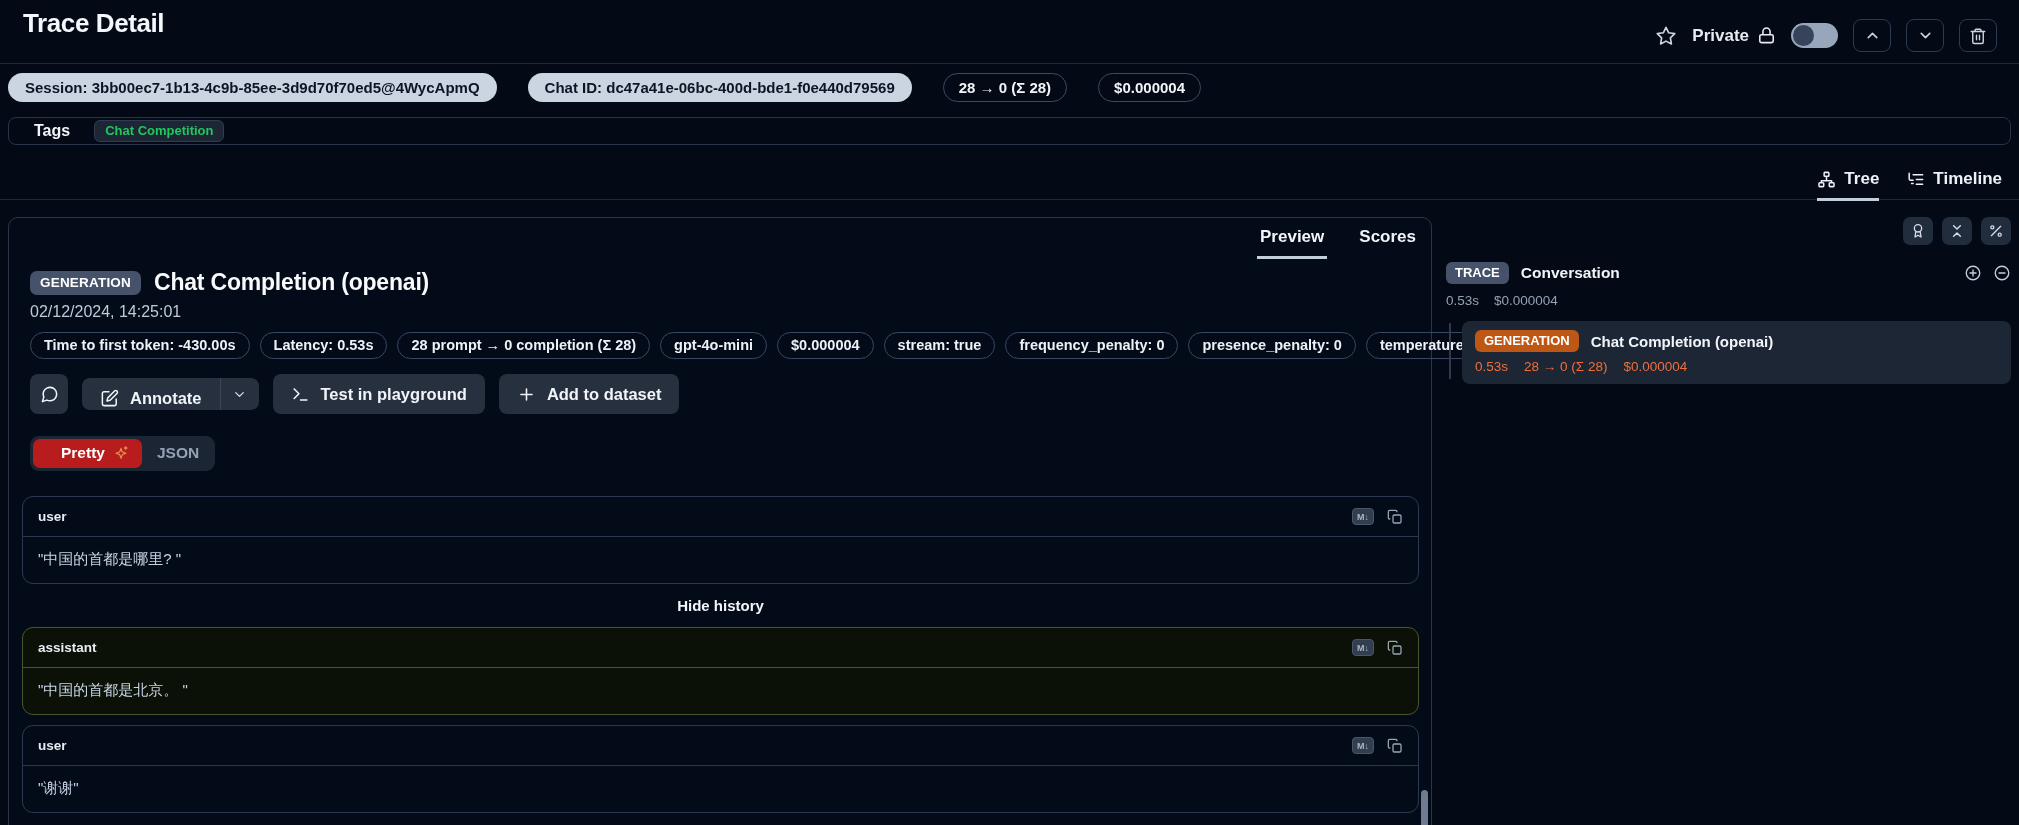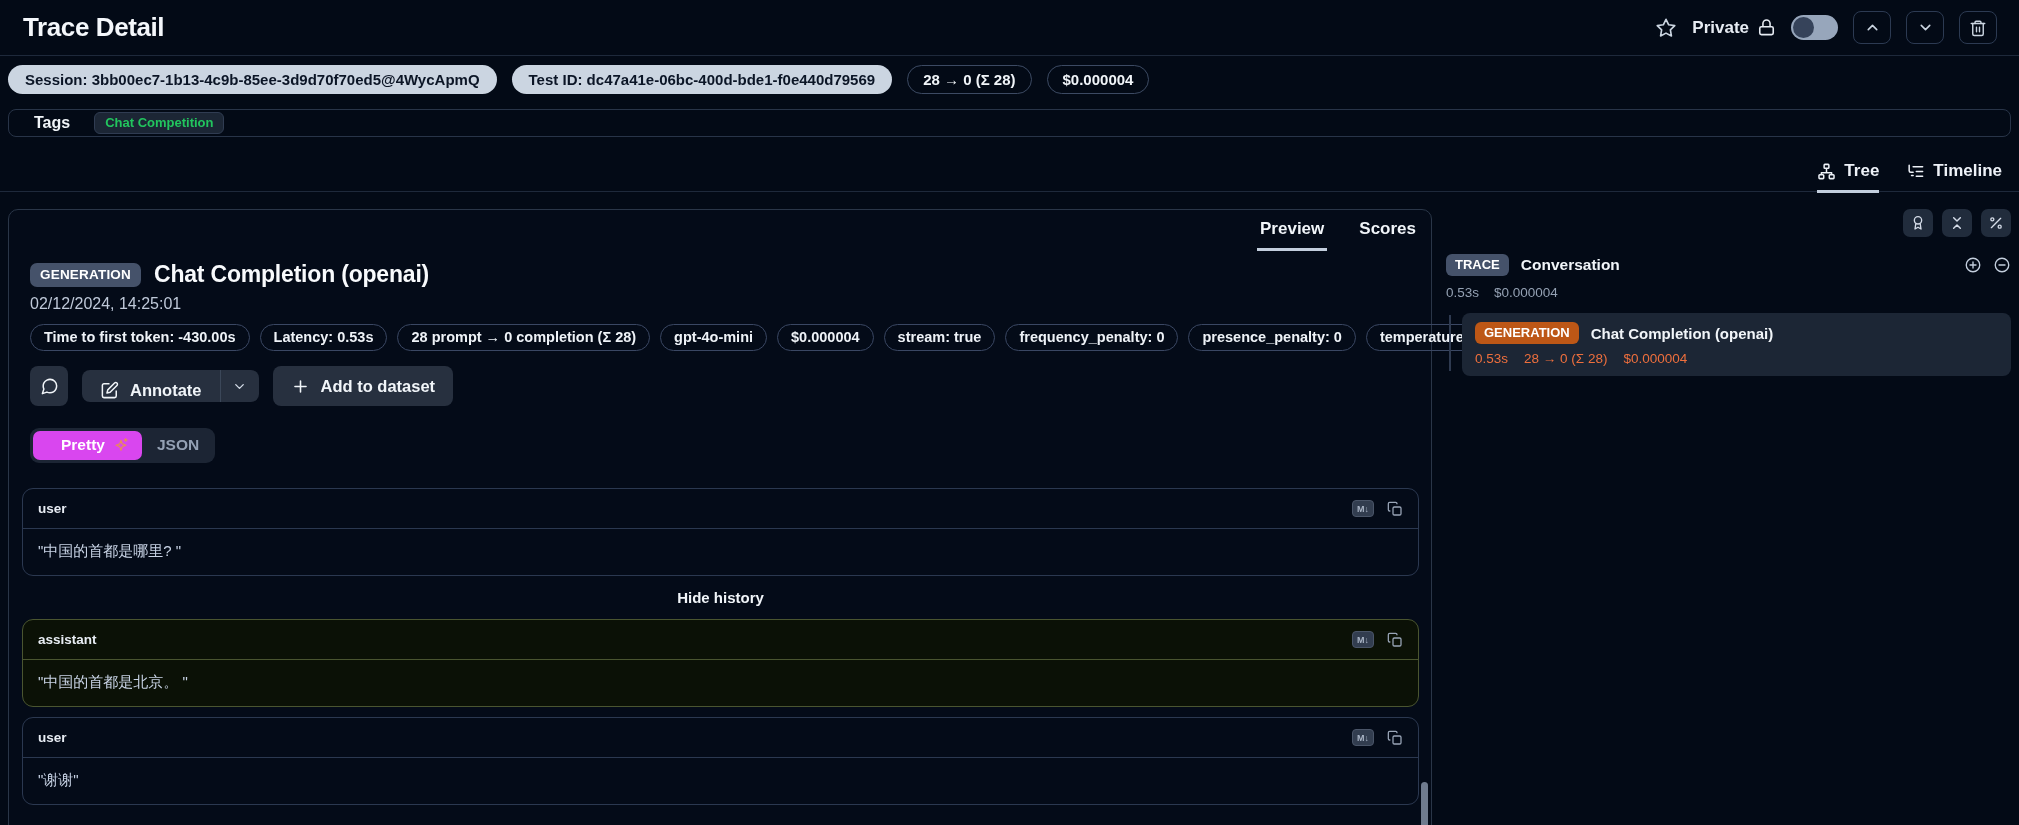"Trace Detail" .hdr { align-items: center -> none; margin-top: none -> 8px }
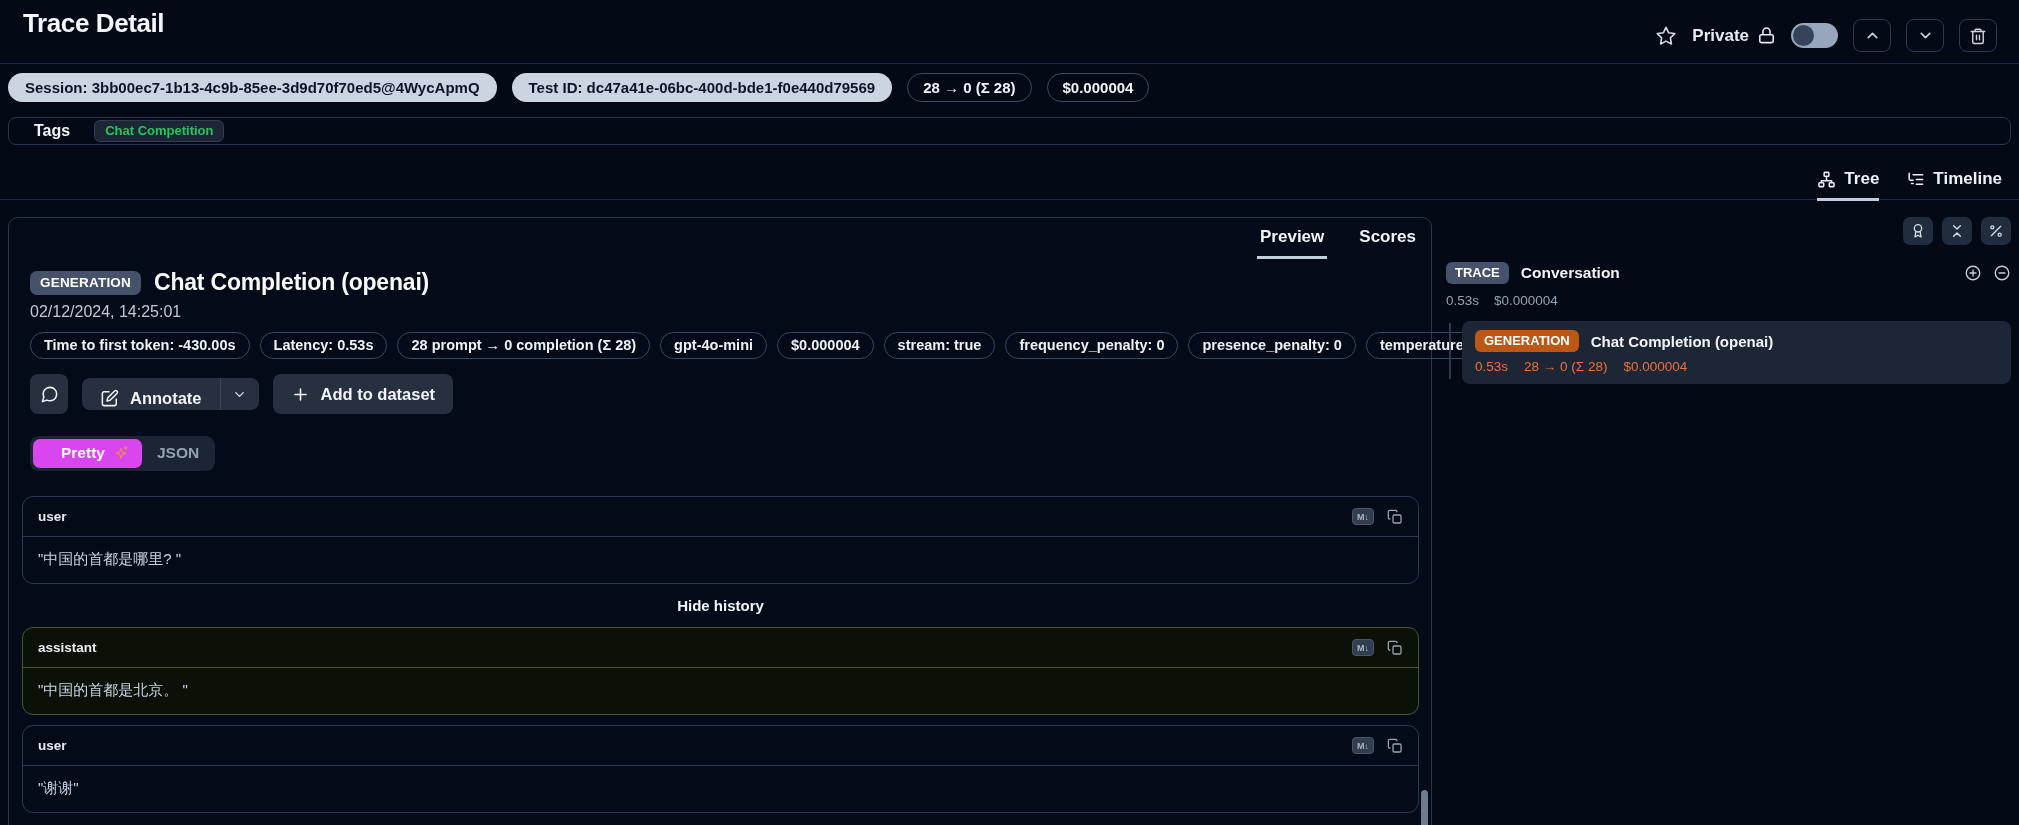"Session:" .meta-row { gap: 15px -> 31px }
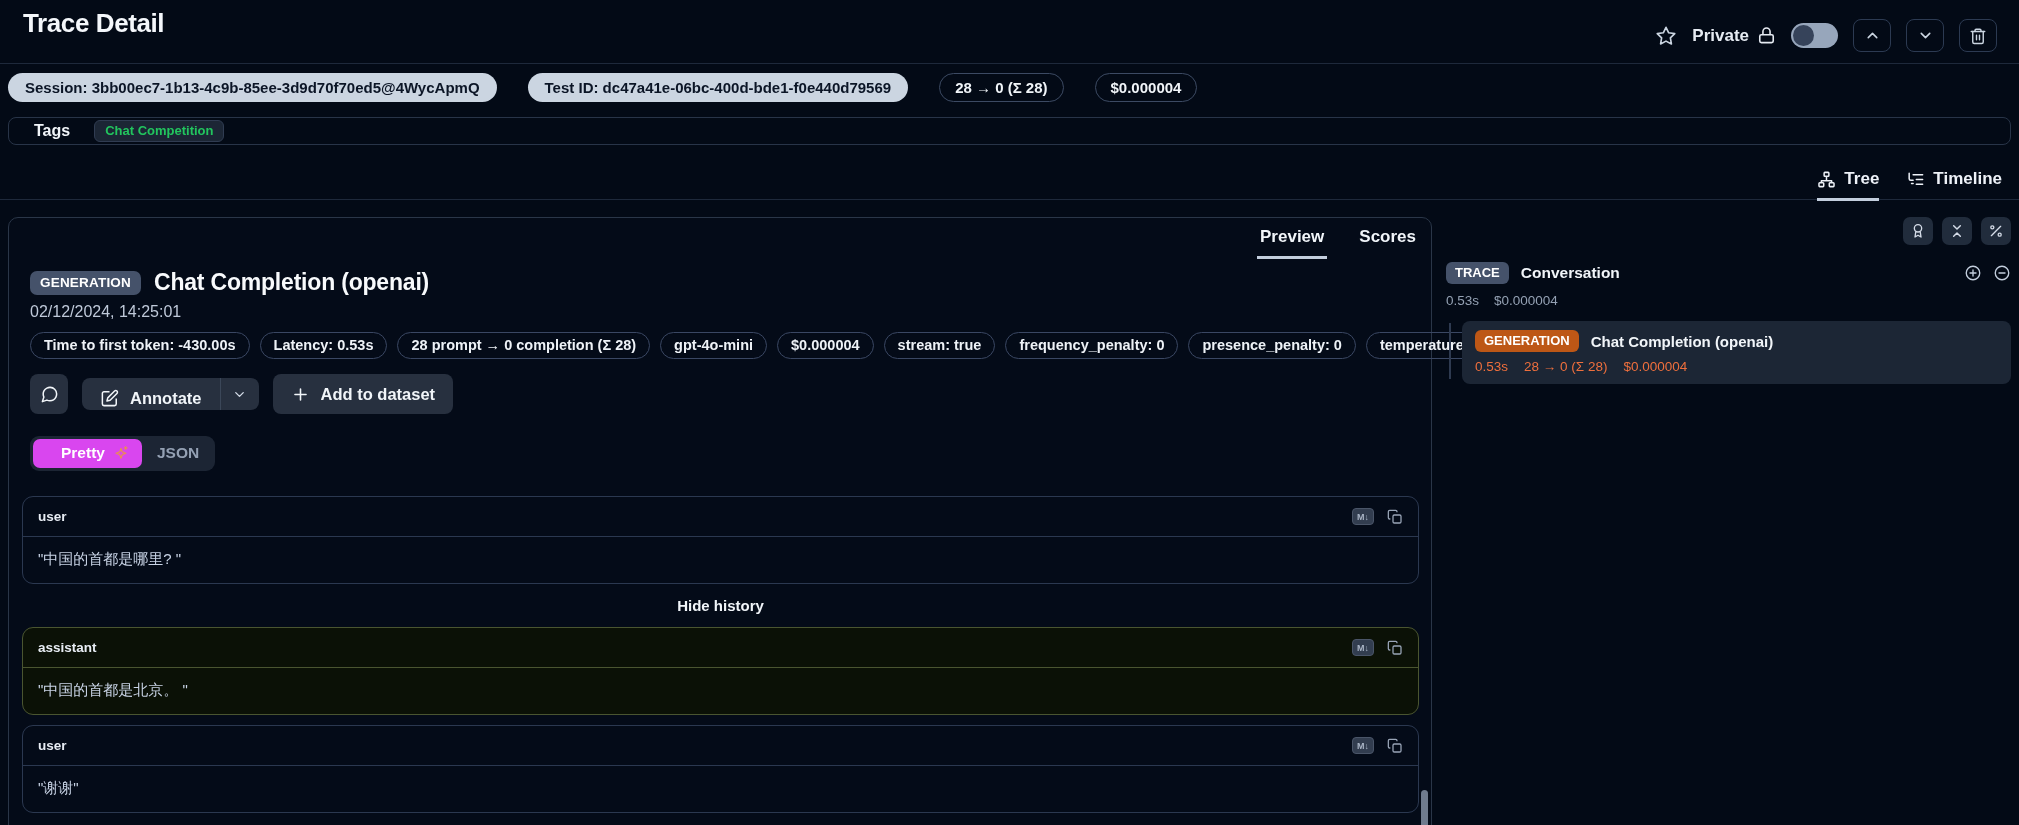"Test ID:" button.pill-light { text: Test -> Chat }
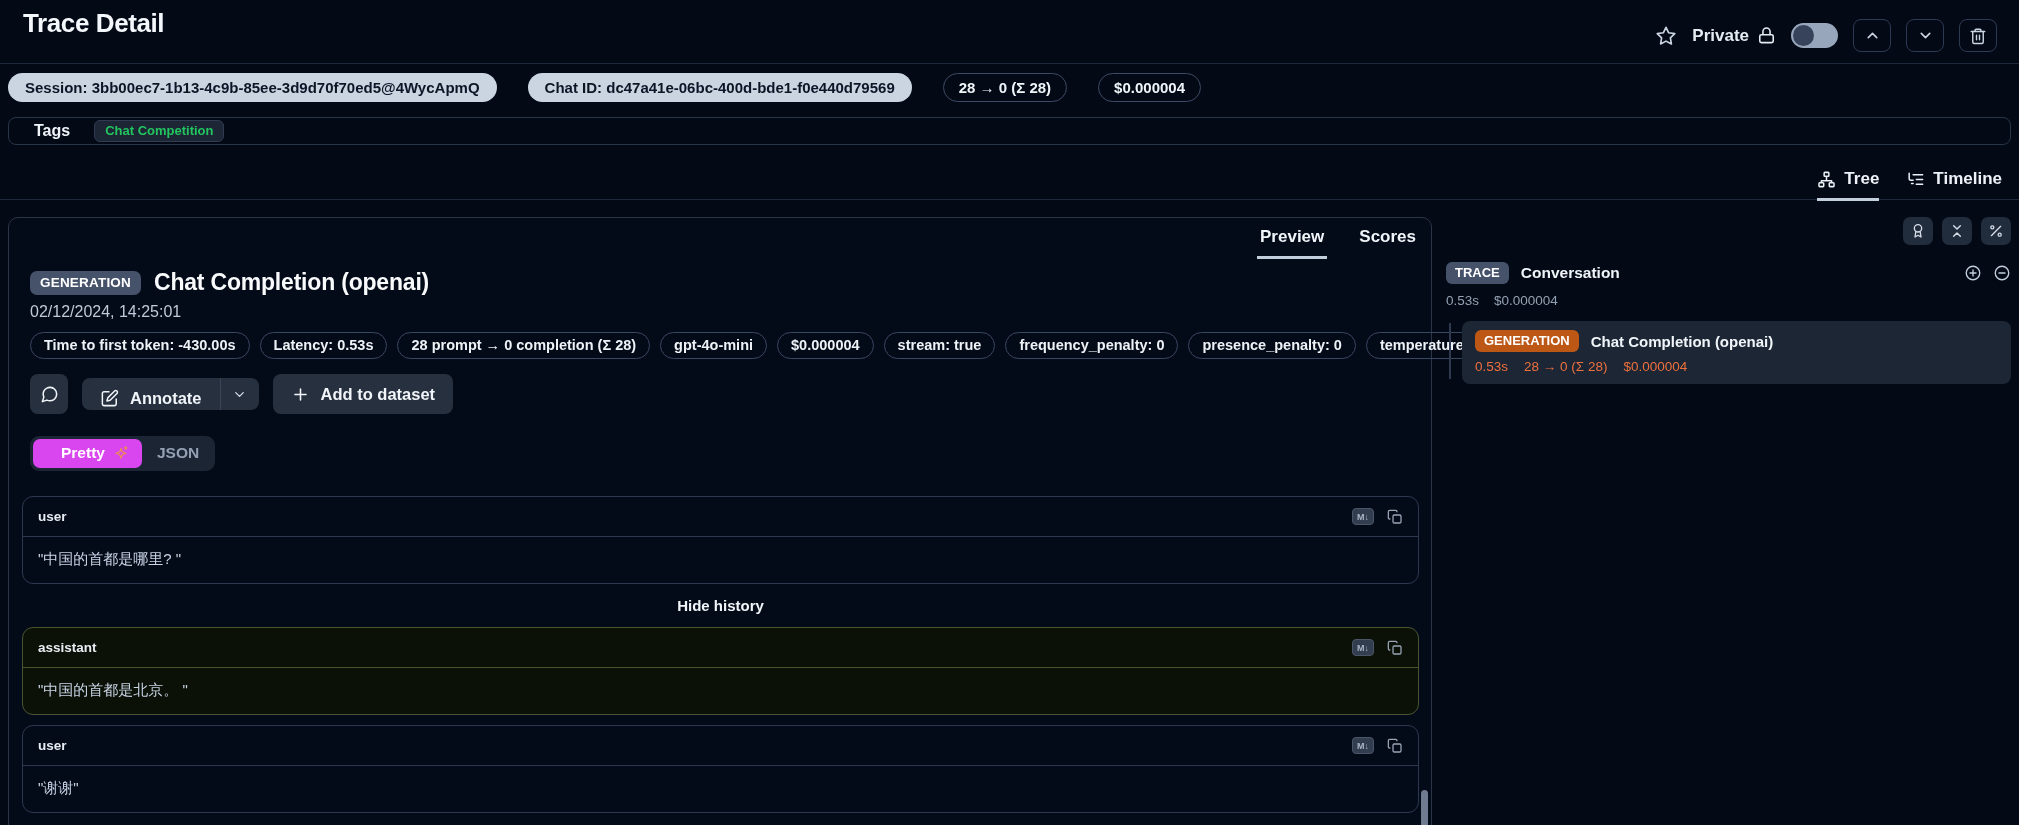"Test in playground" button.act-btn { html: none -> <button> <span> <svg> <path></path> <path></path> </svg> </span> <span>Test in playground</span> </button> }
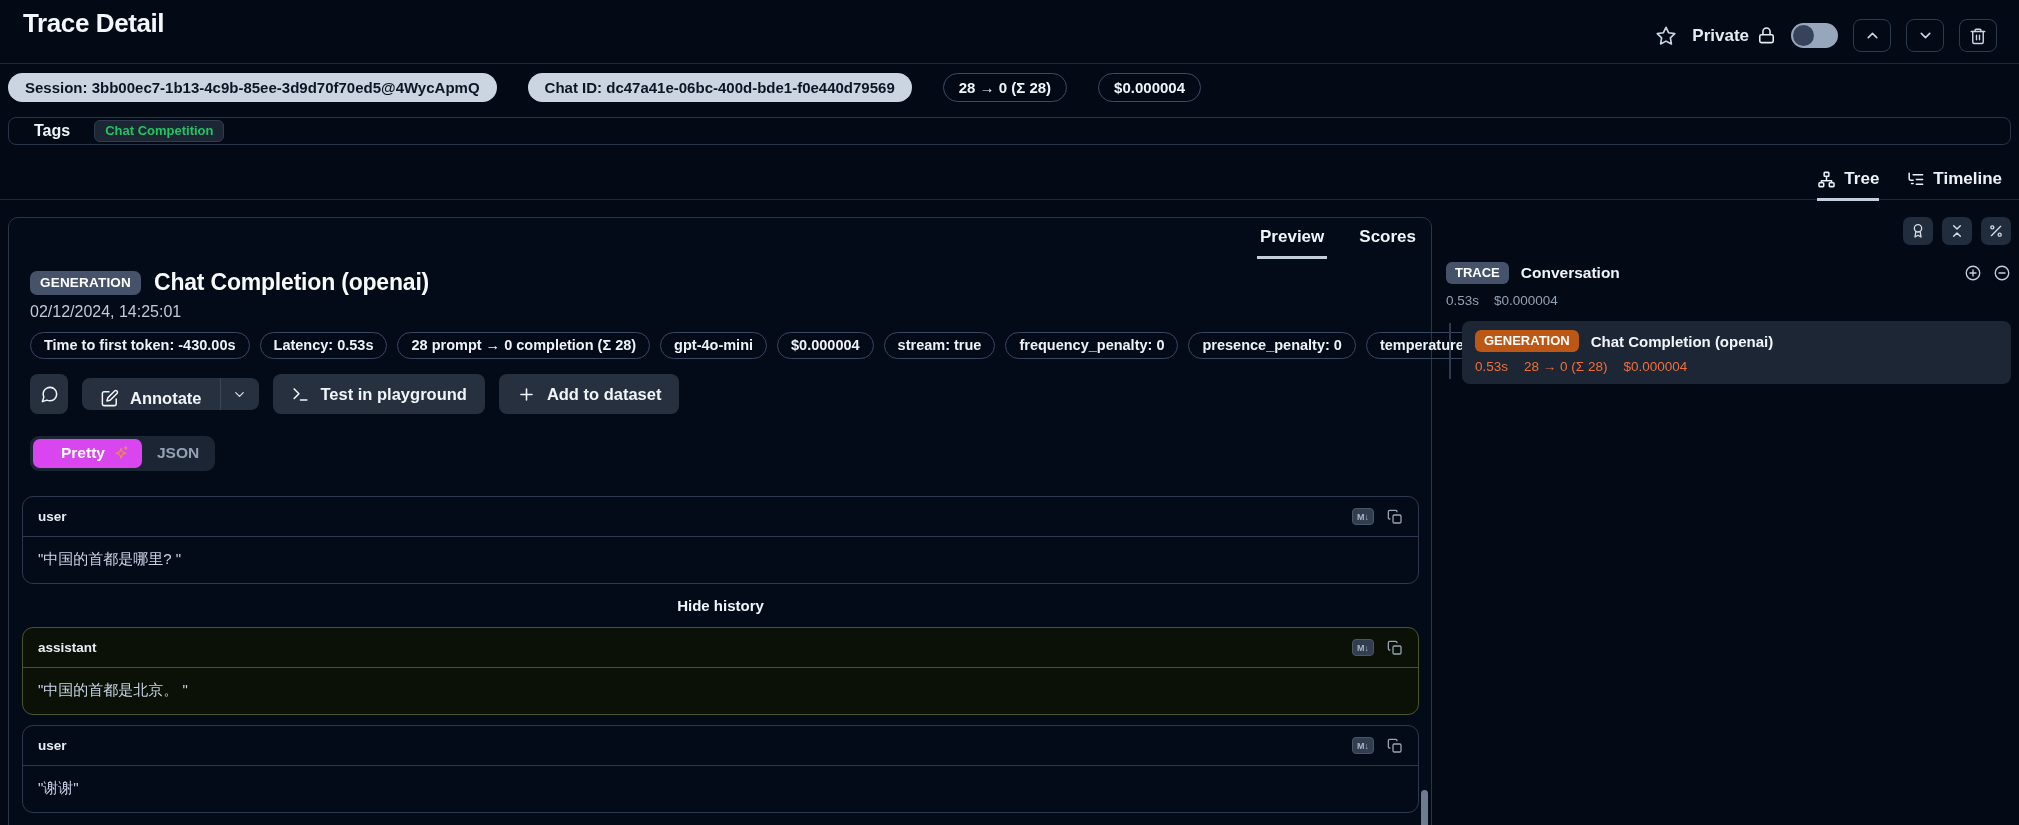"Pretty" .fmt-tab.active { background: #d946ef -> #b91c1c }
